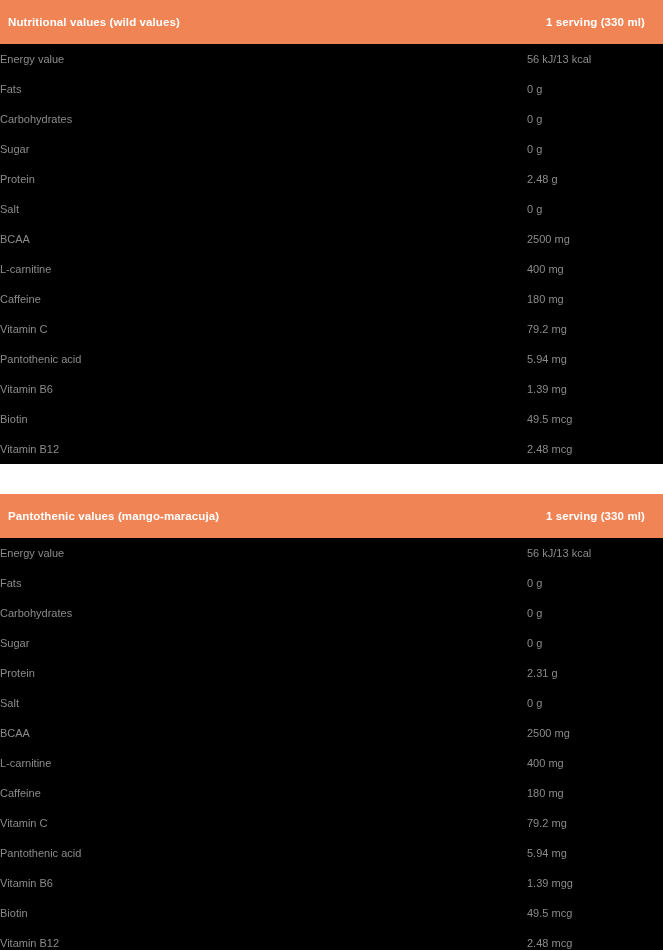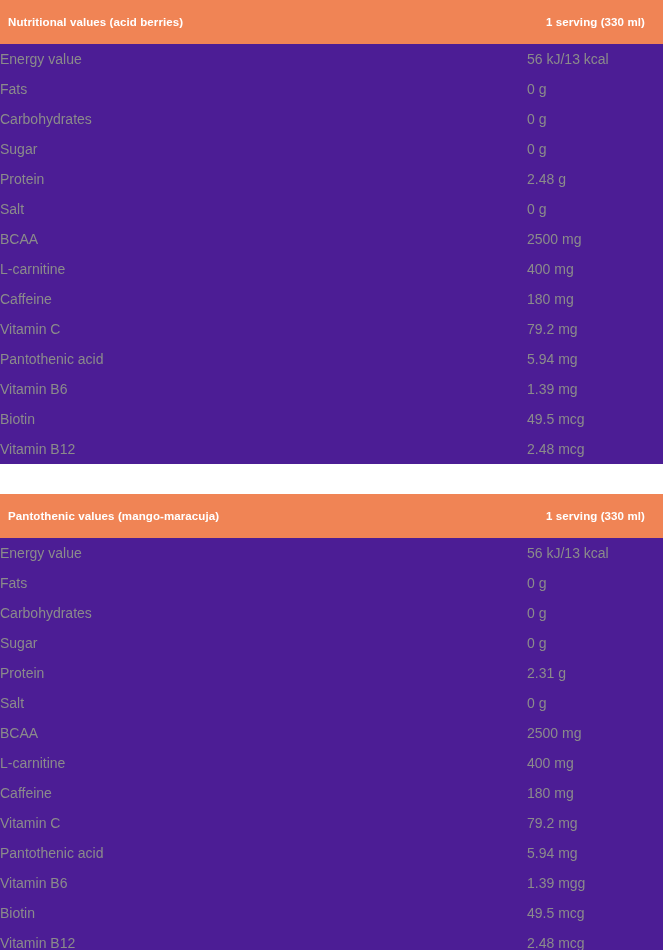"Nutritional values (acid berries)" th.col-name { text: acid berries -> wild values }
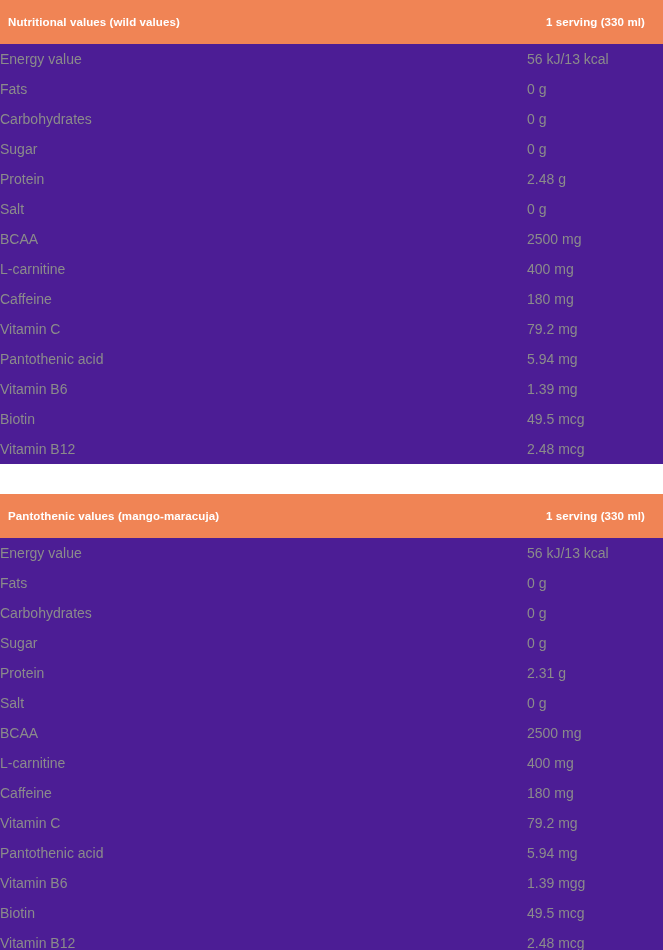"Energy value" .nutri-table tbody td { background: #4c1d95 -> #000000; font-size: 14px -> 11px }
